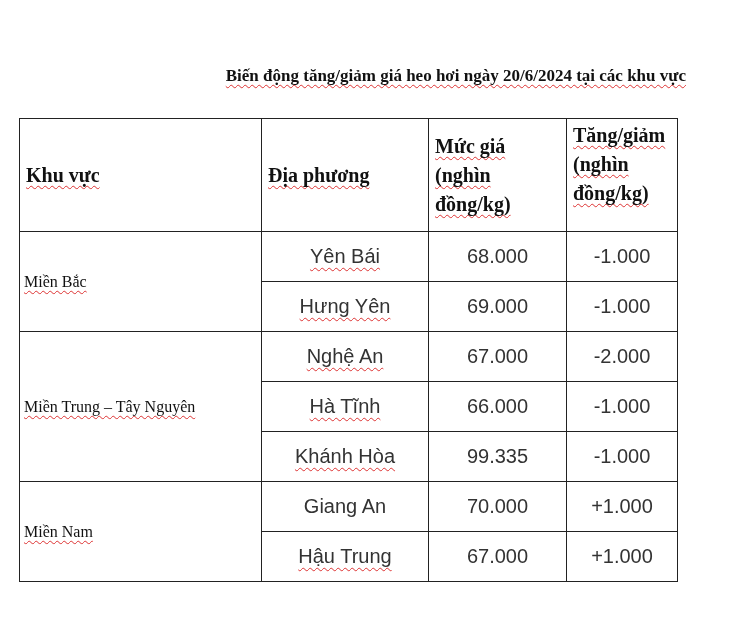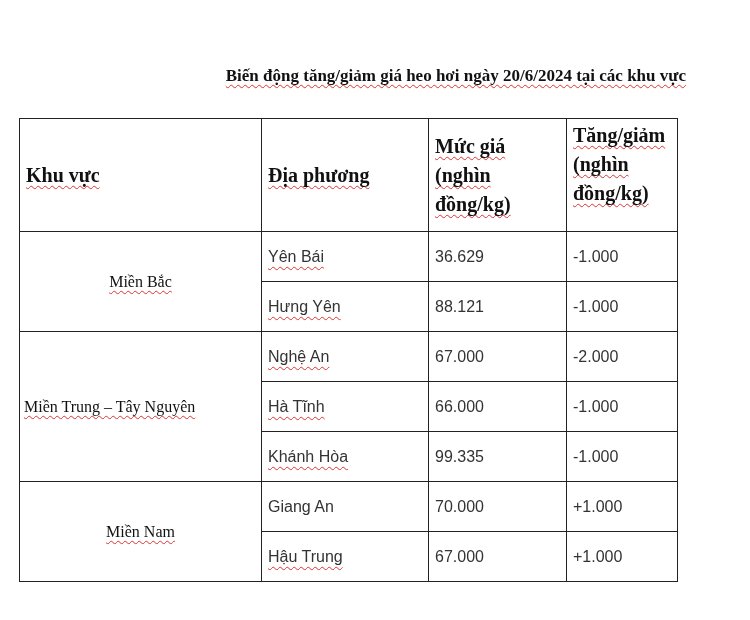"Yên Bái" td { font-size: 16px -> 20px; text-align: none -> center }
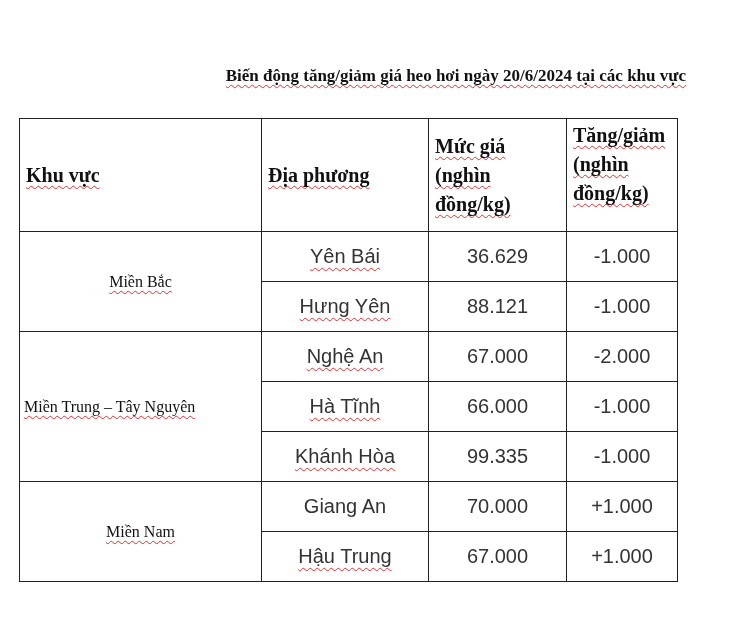"36.629" td.num { text: 36.629 -> 68.000 }
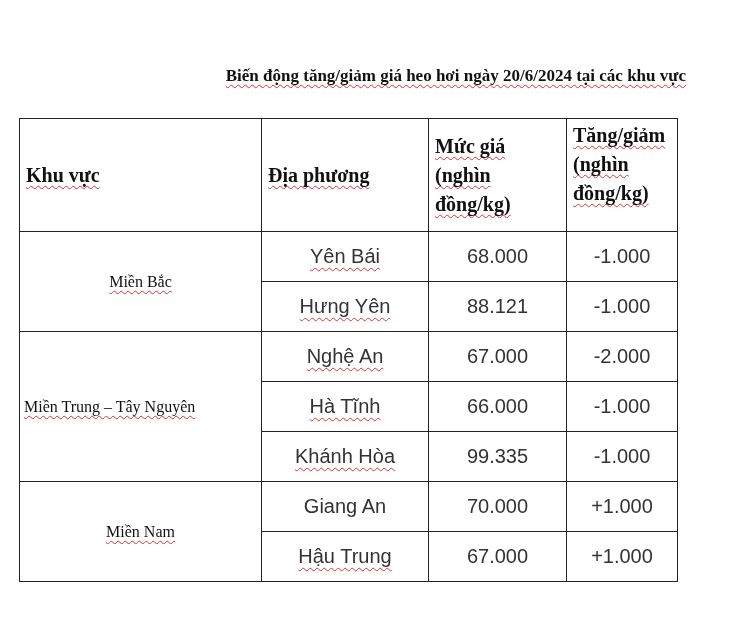"Miền Bắc" td.region { text-align: center -> left }
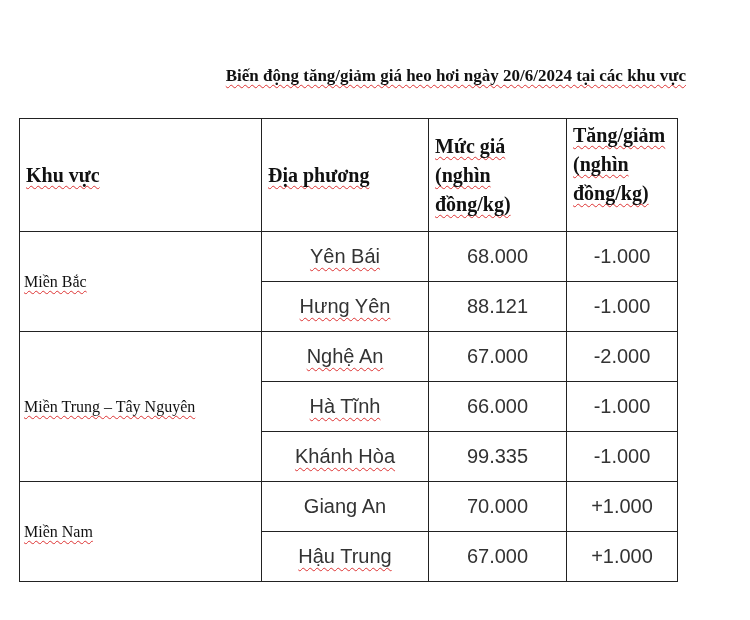"88.121" td.num { text: 88.121 -> 69.000 }
